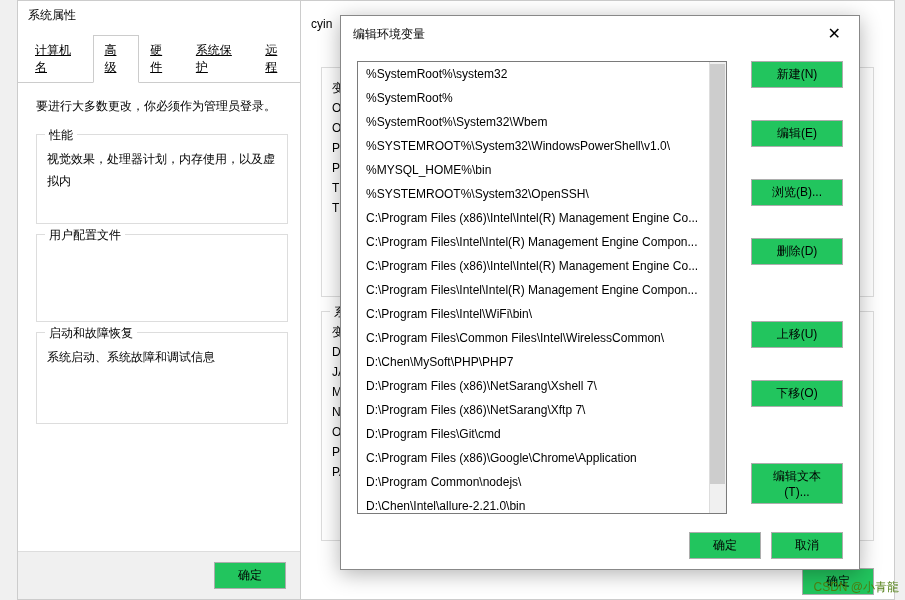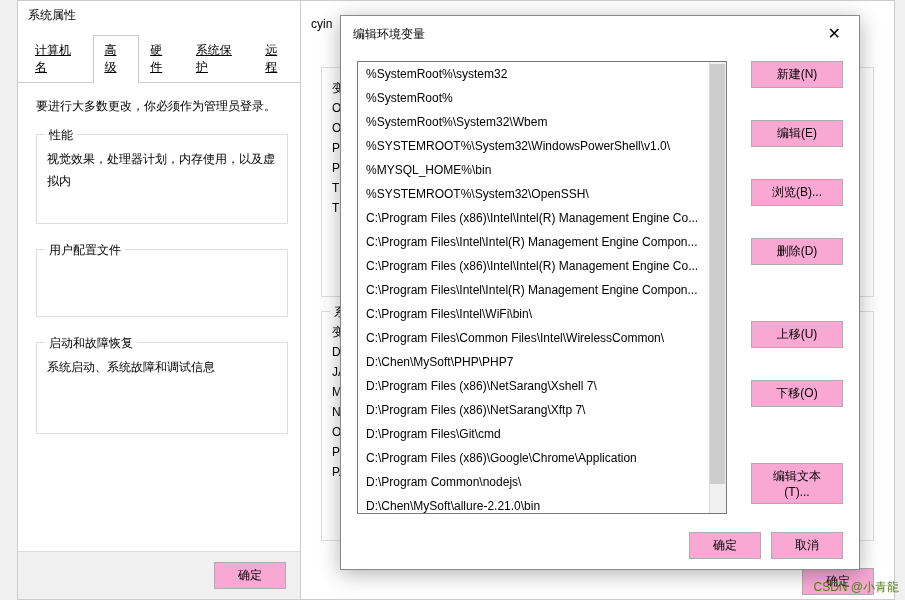"新建(N)" .btn { background: #f9a8d4 -> #22c55e }
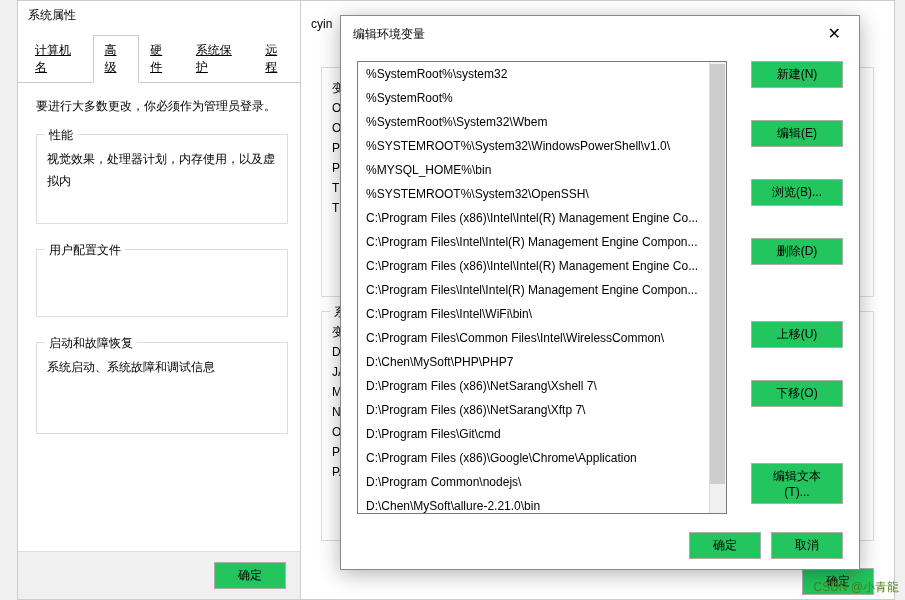"性能" .fieldset { margin-bottom: 25px -> 10px }
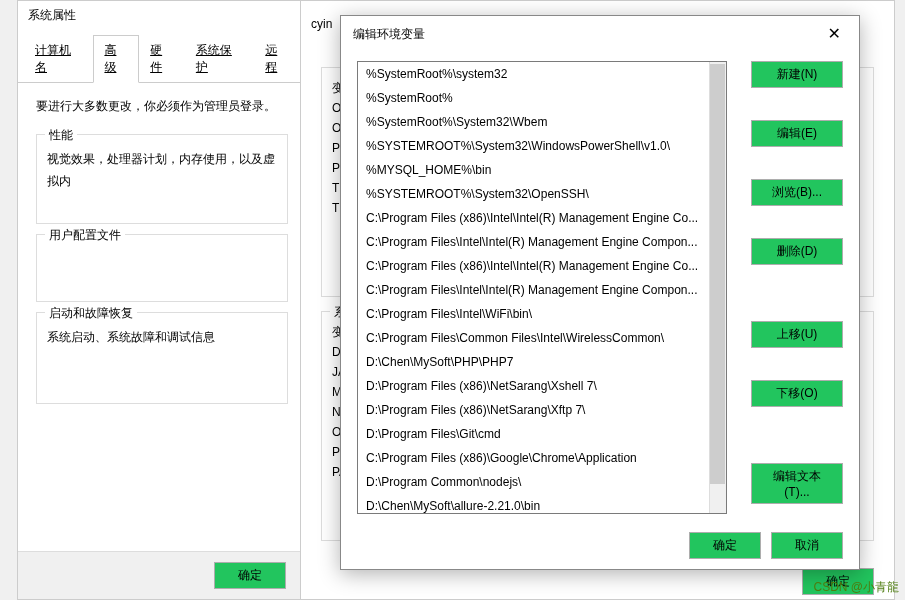"用户配置文件" div.fieldset { height: 68px -> 88px }
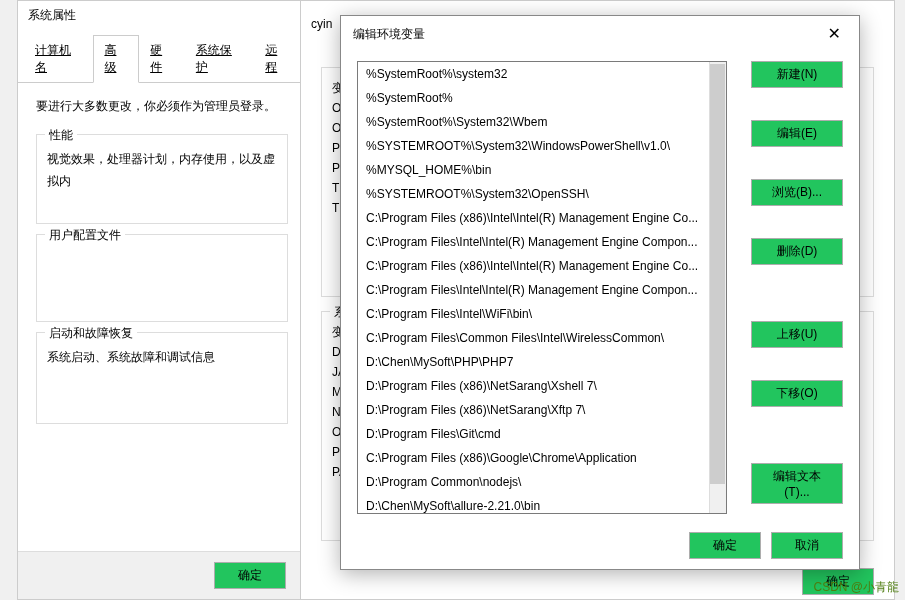"D:\Chen\MySoft\allure-2.21.0\bin" div.list-item { text: MySoft -> Intel }
